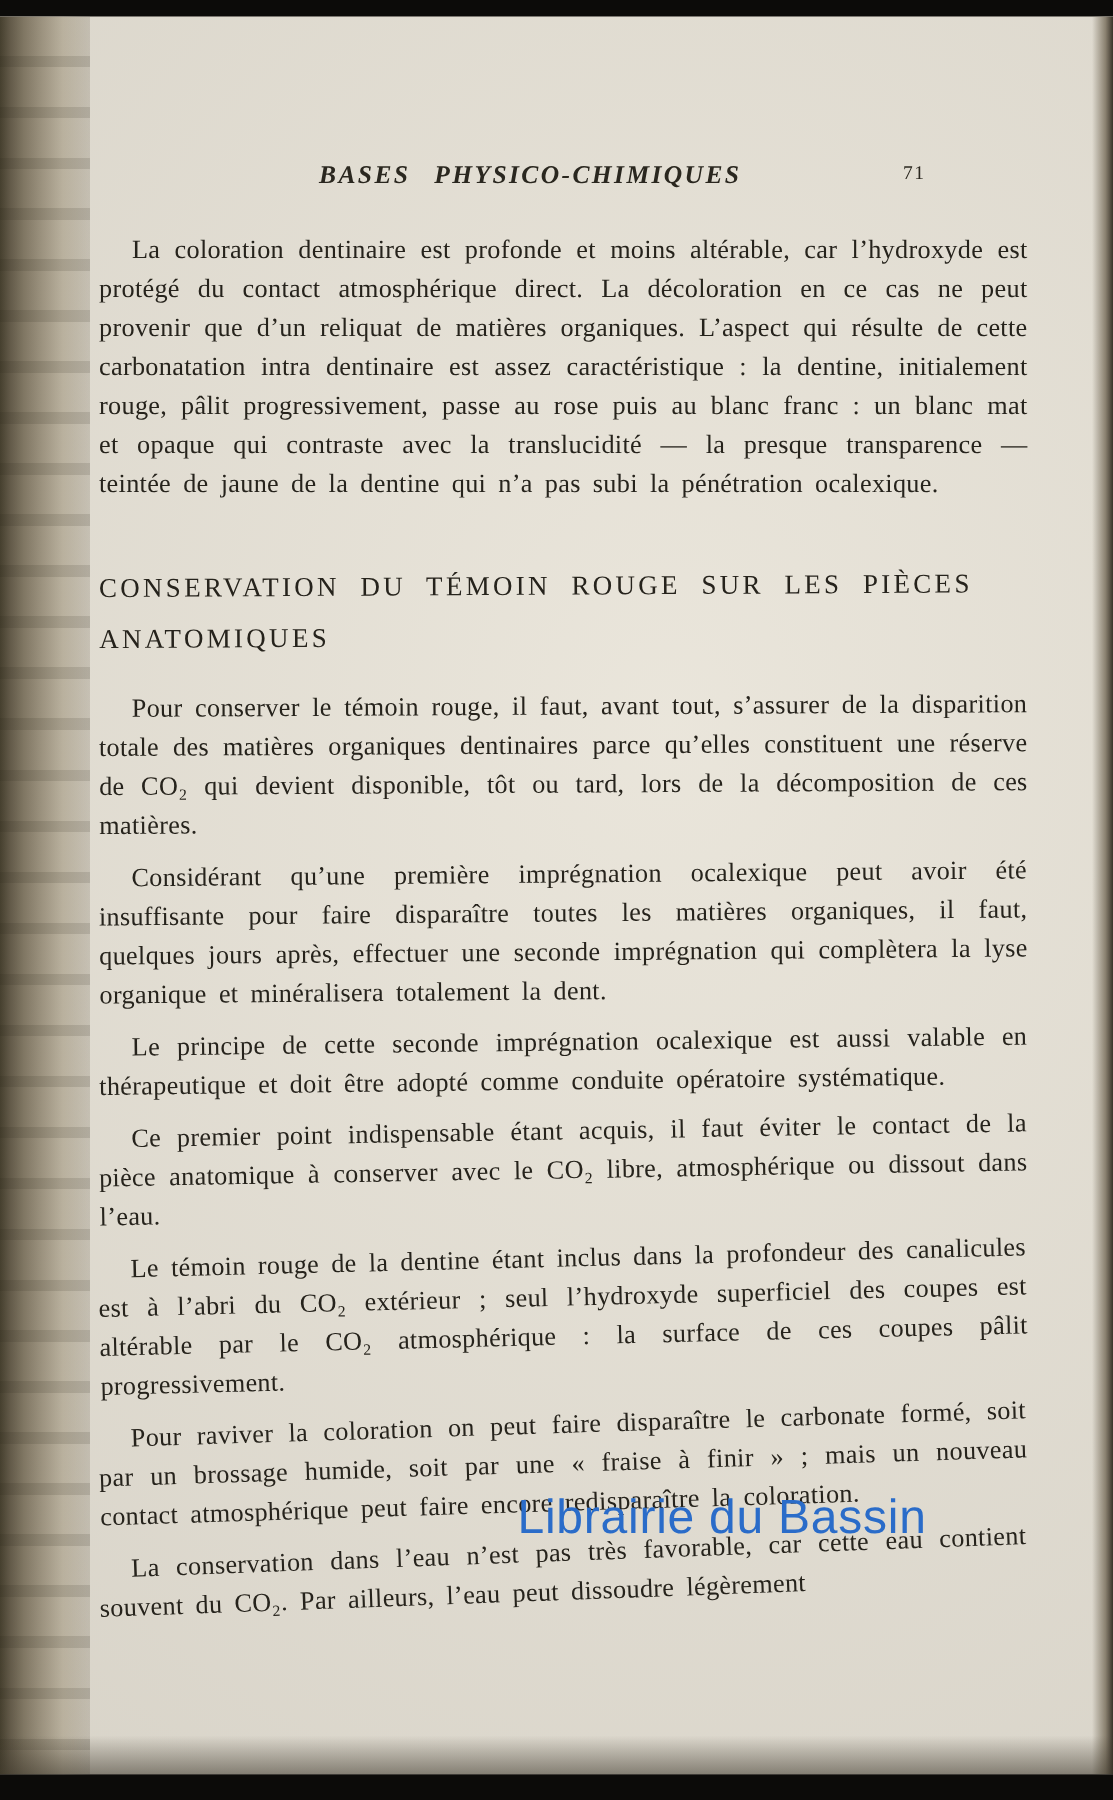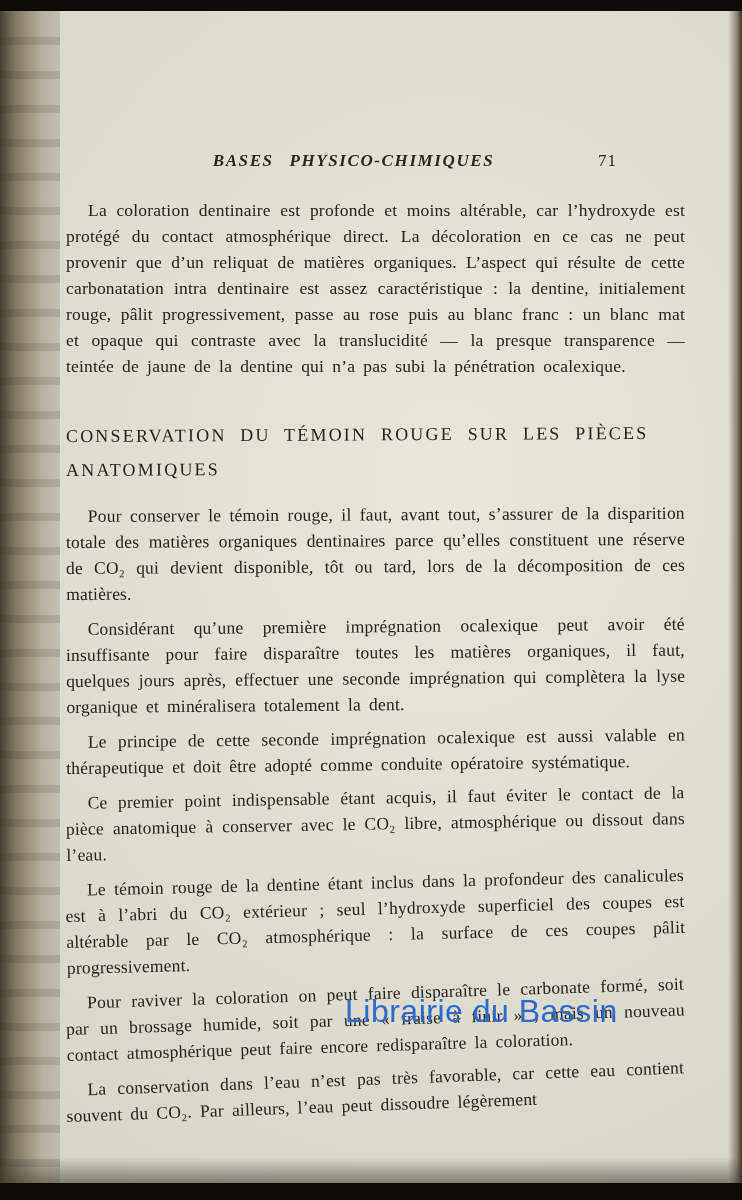"BASES PHYSICO-CHIMIQUES" .content { margin-top: 44px -> none }
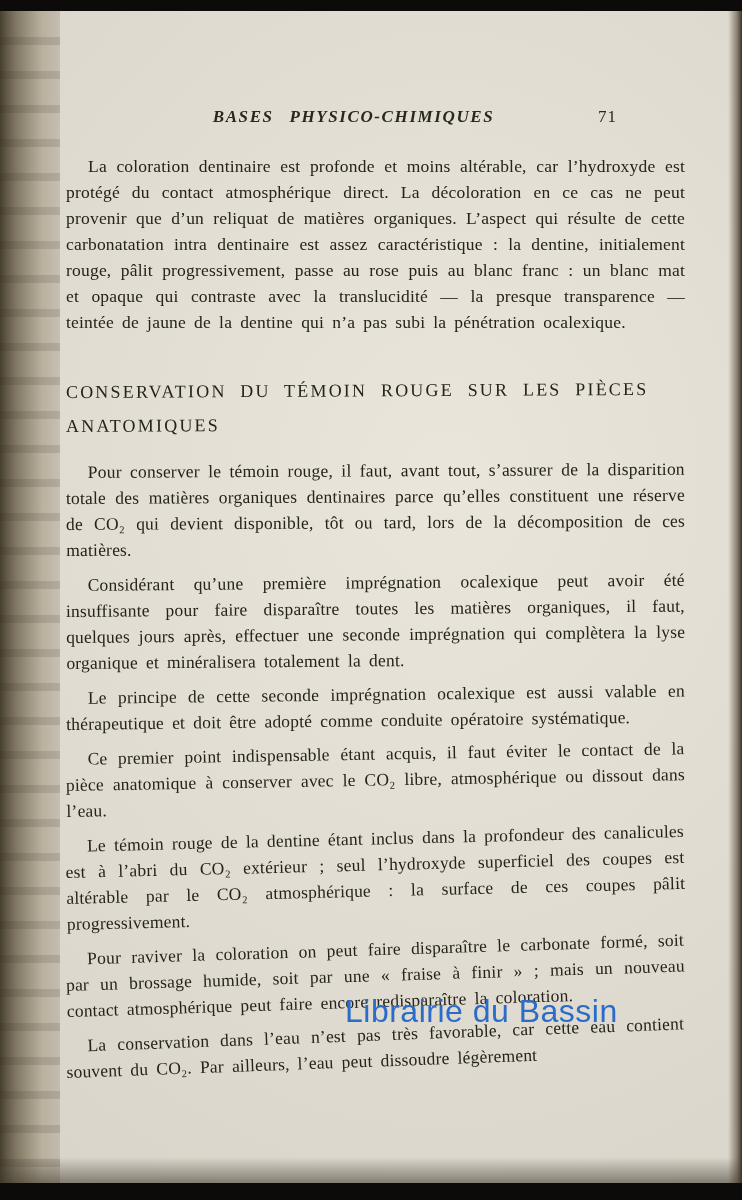"71" .page-number { font-size: 17px -> 13px }
